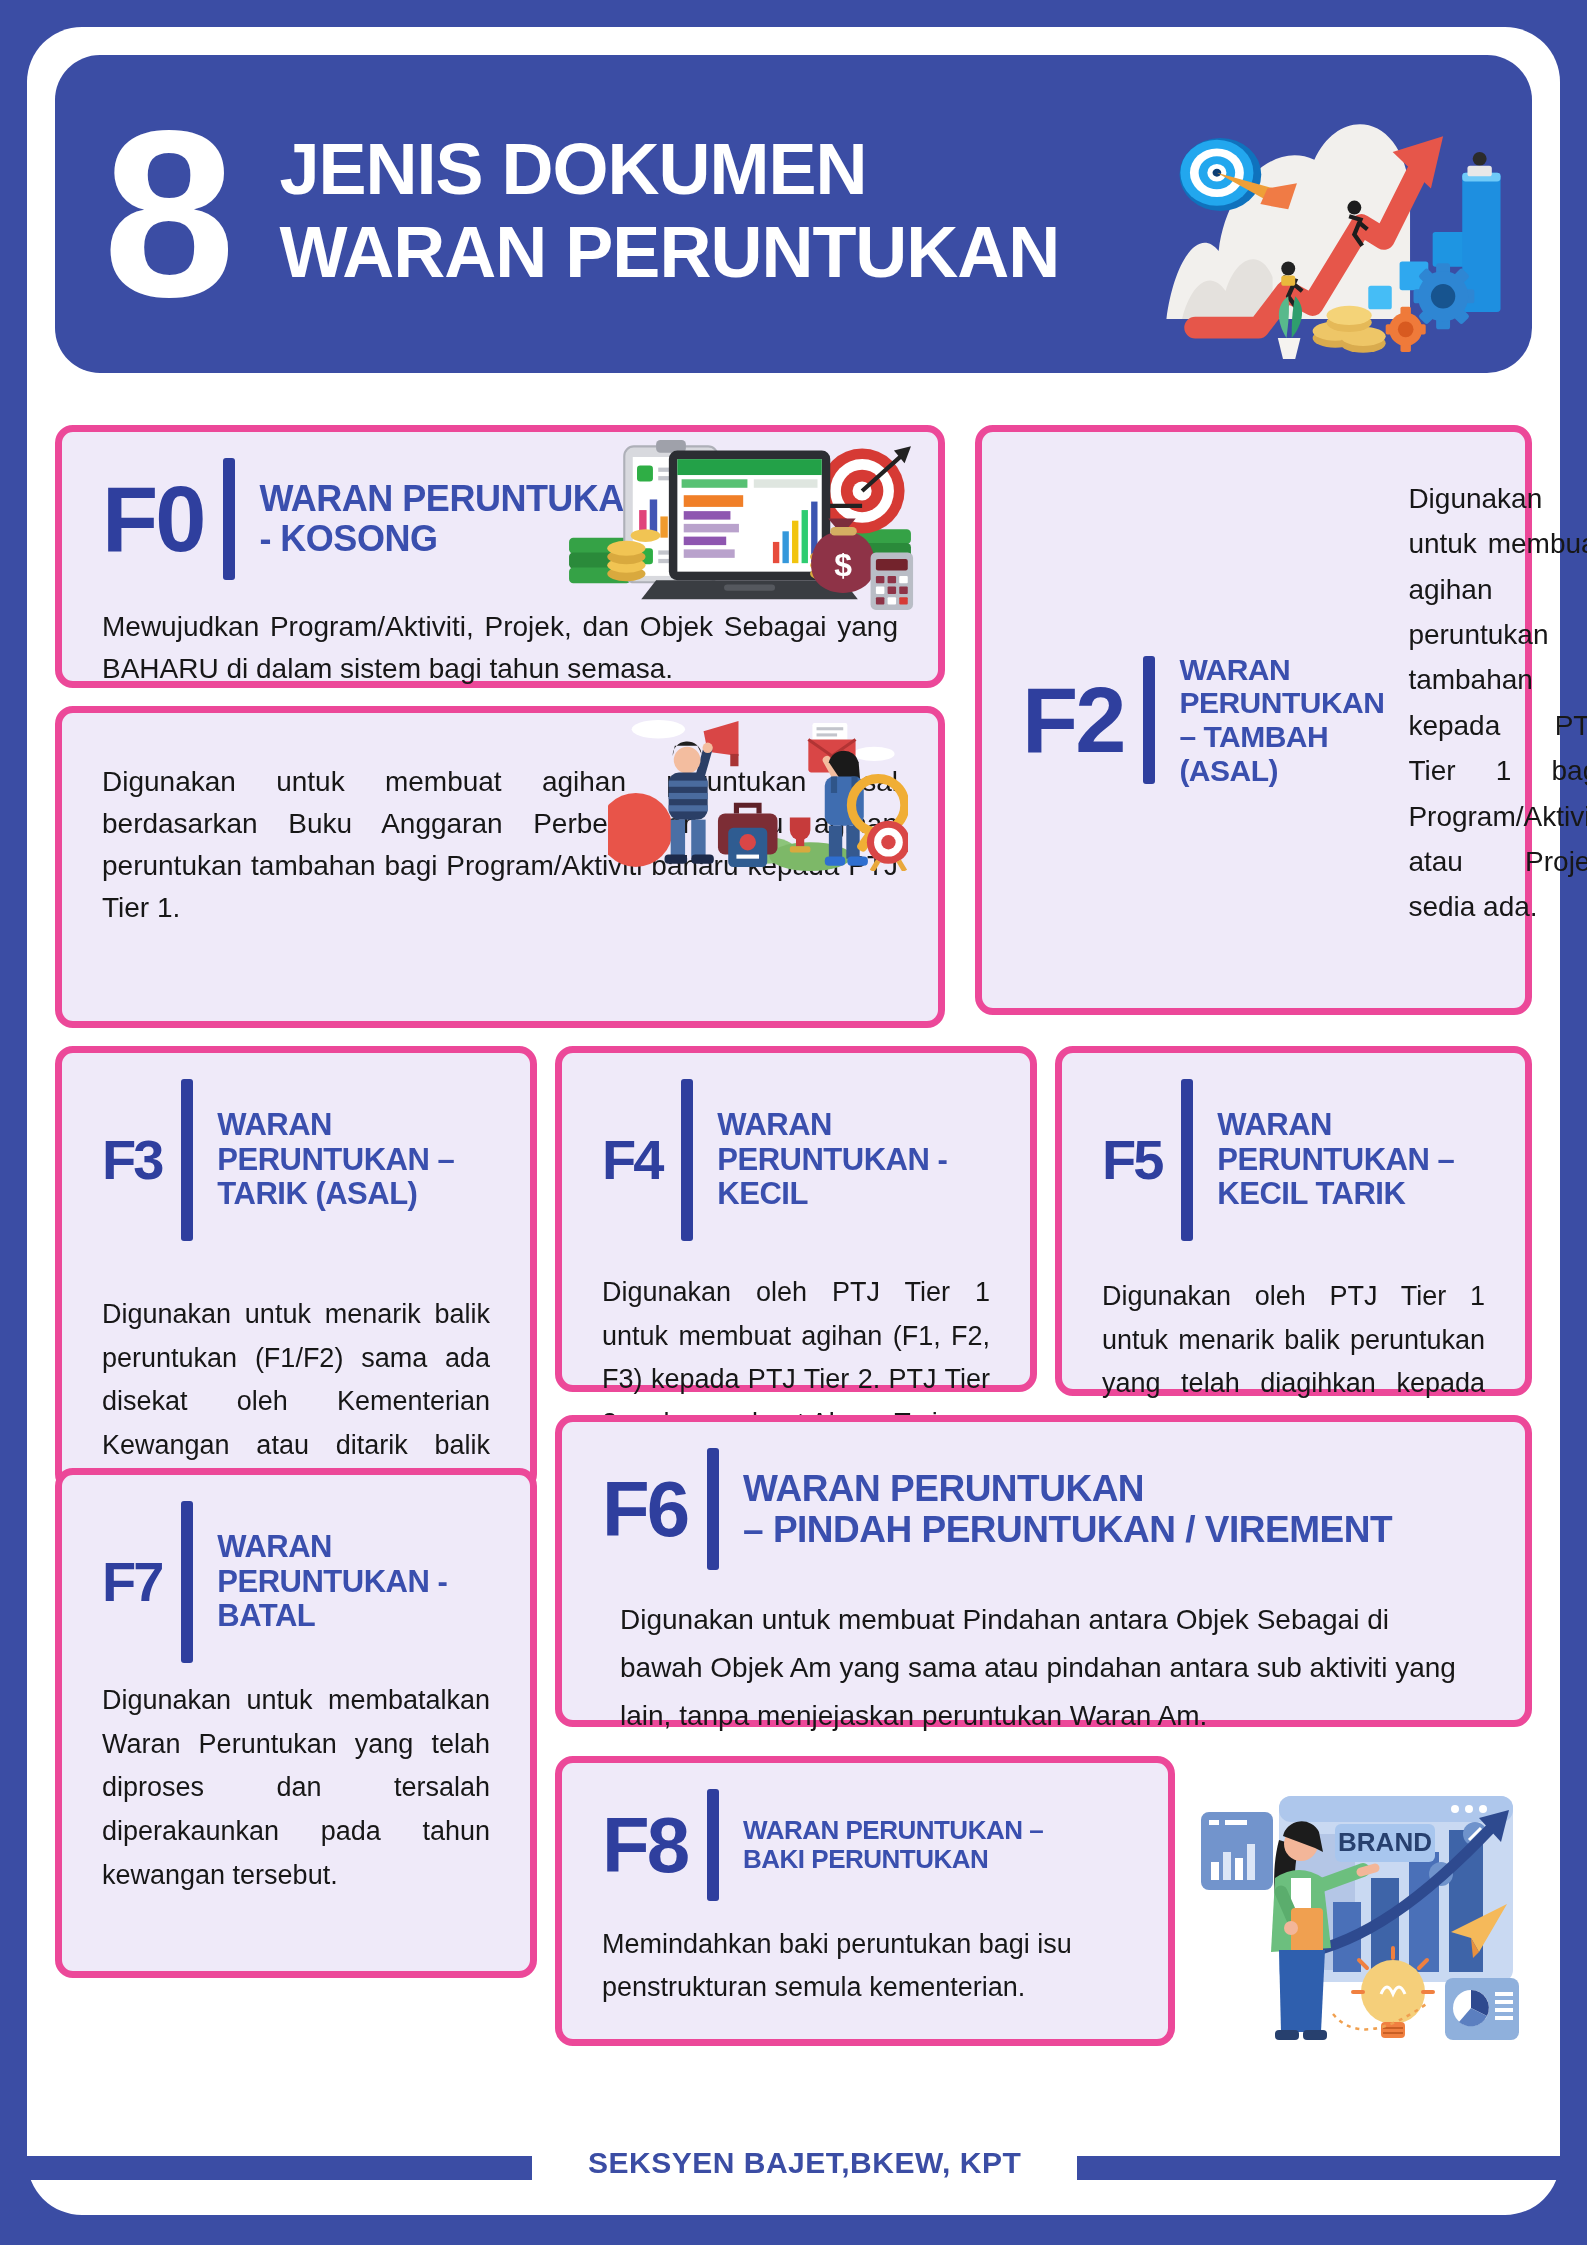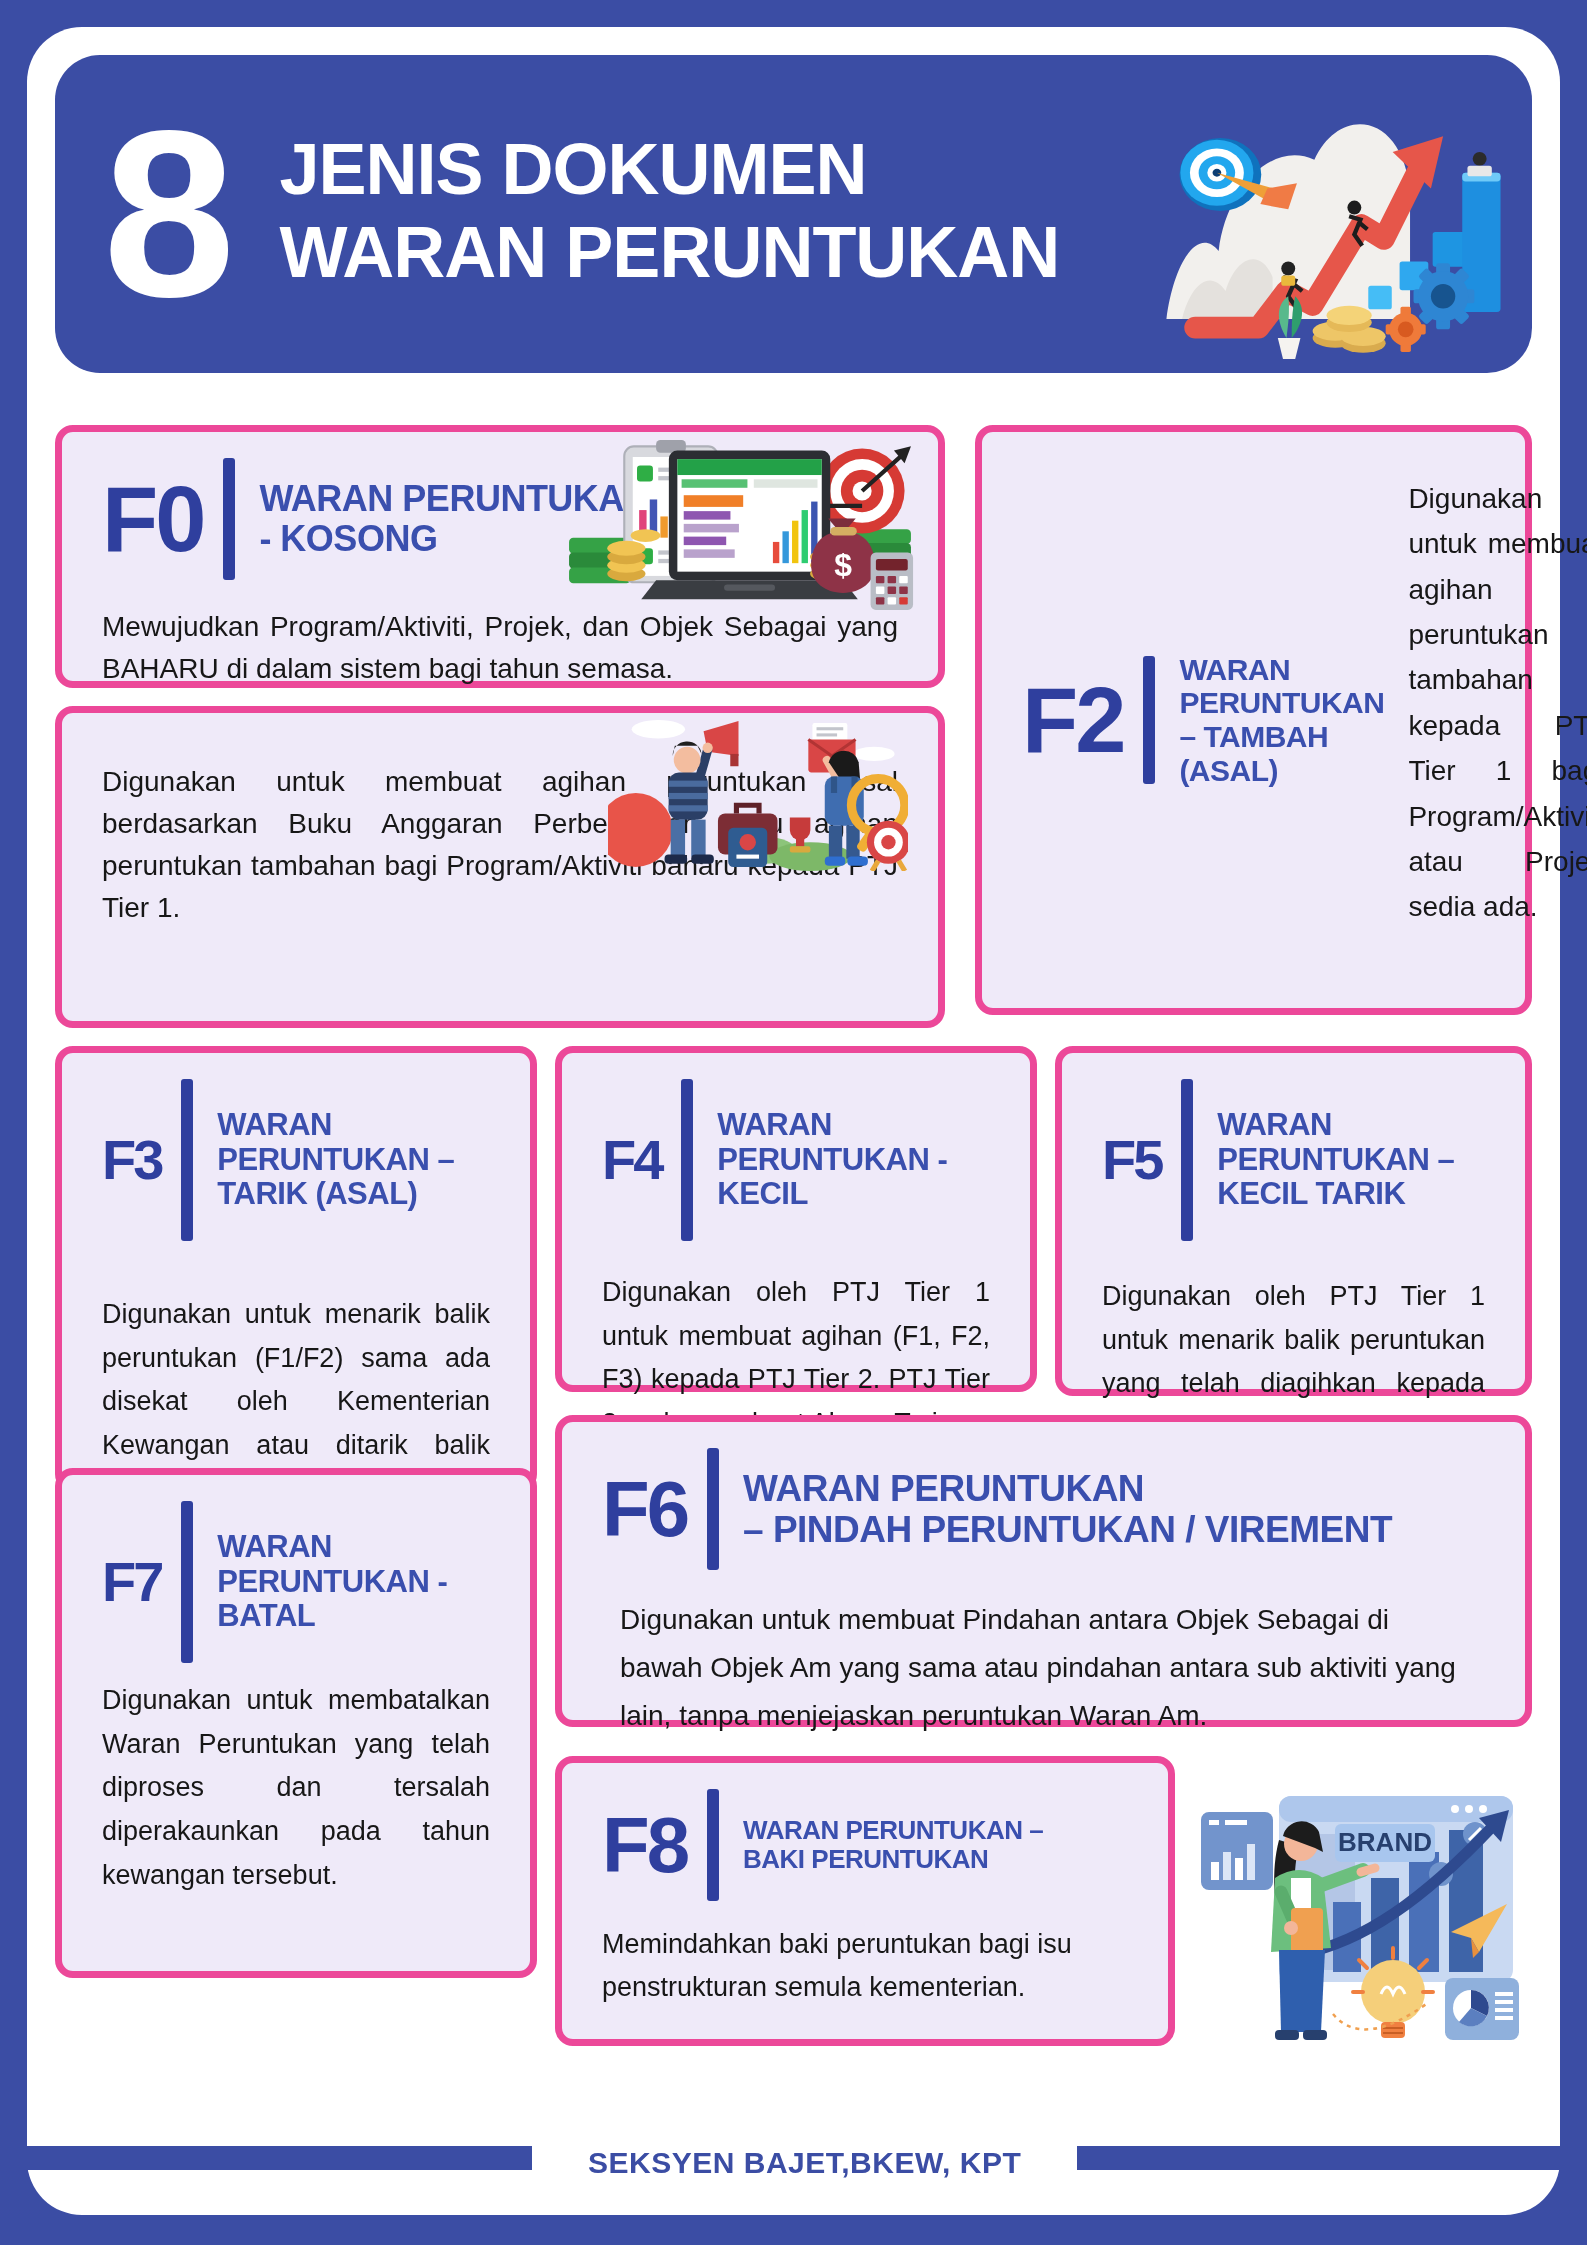"SEKSYEN BAJET,BKEW, KPT" .footer { align-items: flex-start -> flex-end }
